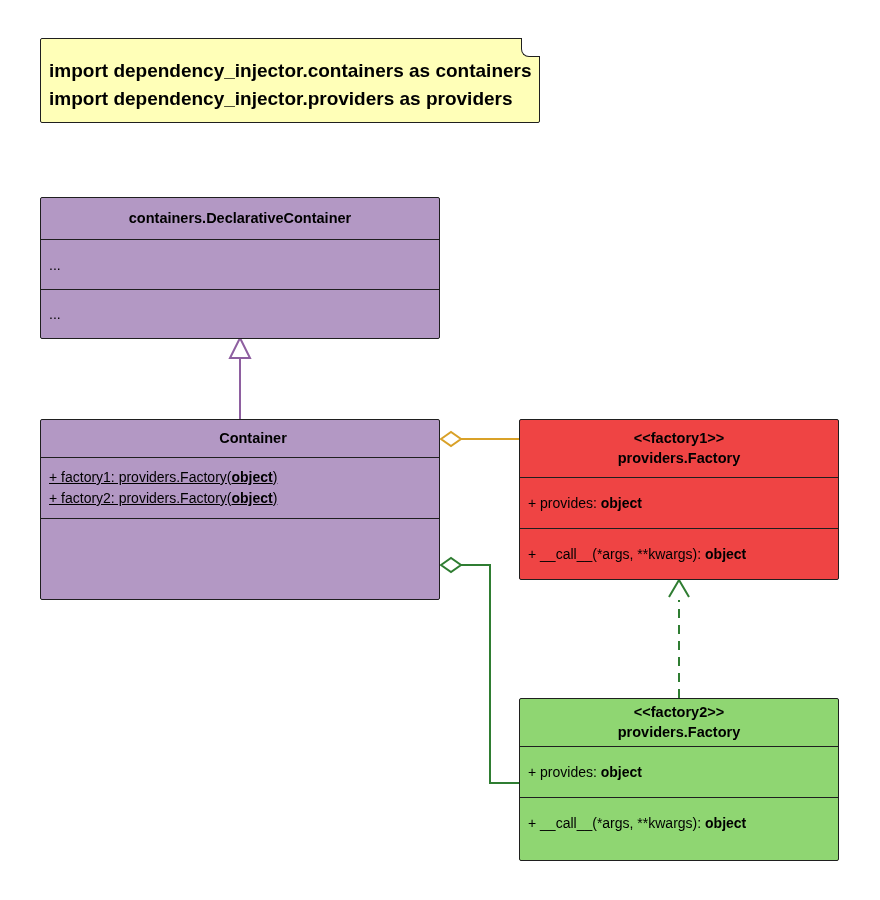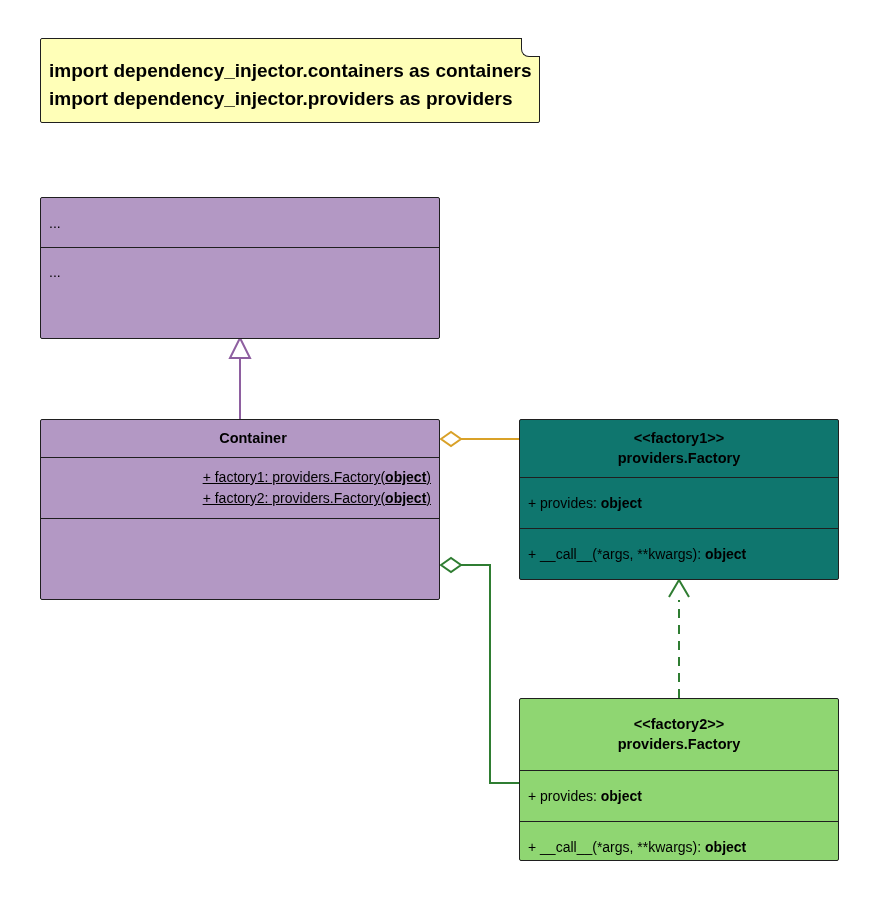"containers.DeclarativeContainer" div.row { html: none -> <div>containers.DeclarativeContainer</div> }
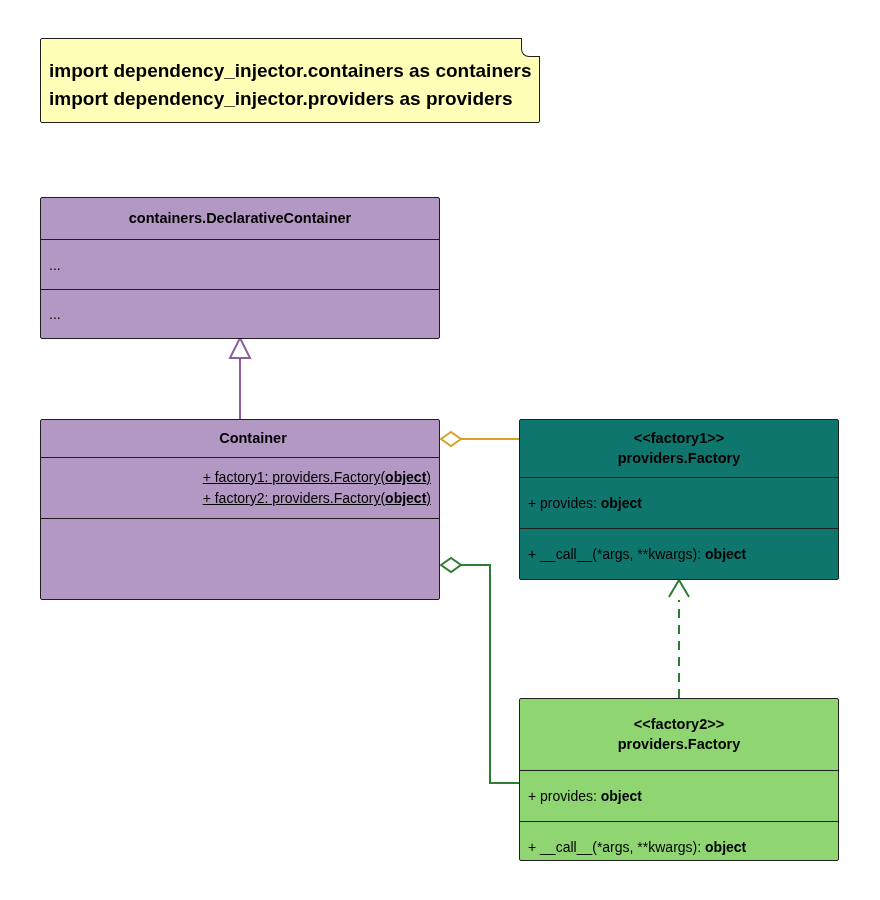"<<factory1>>" .yellow { background: #0f766e -> #ef4444 }
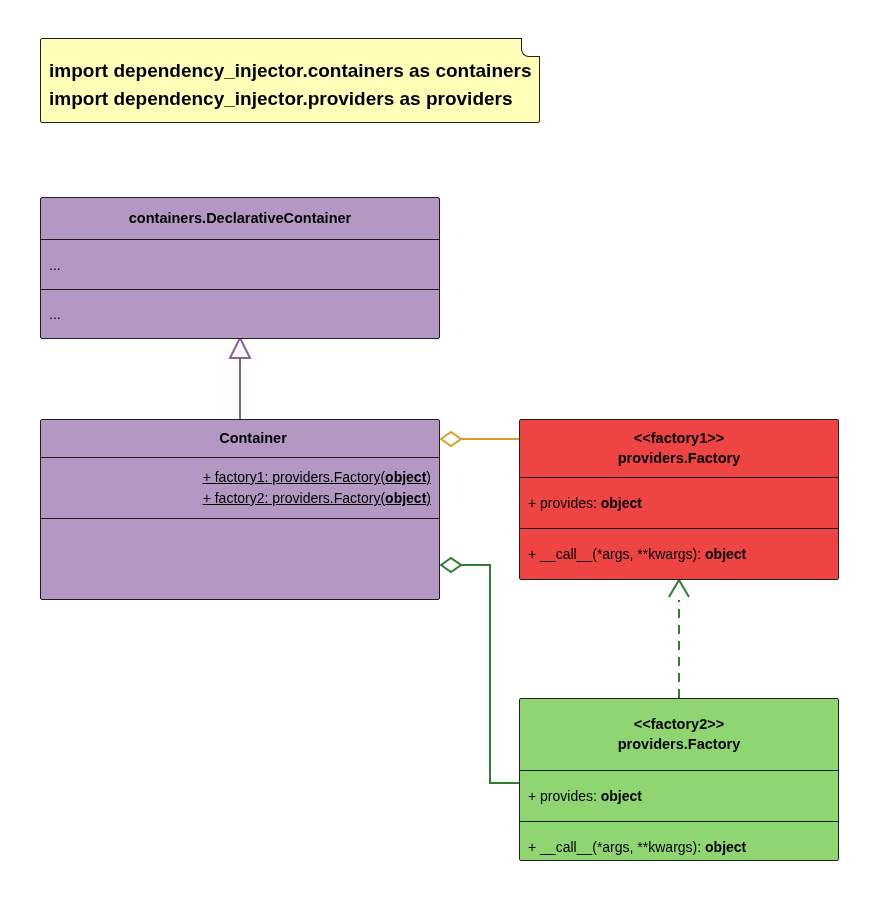"+ factory1: providers.Factory(object)" div.row { text-align: right -> none }
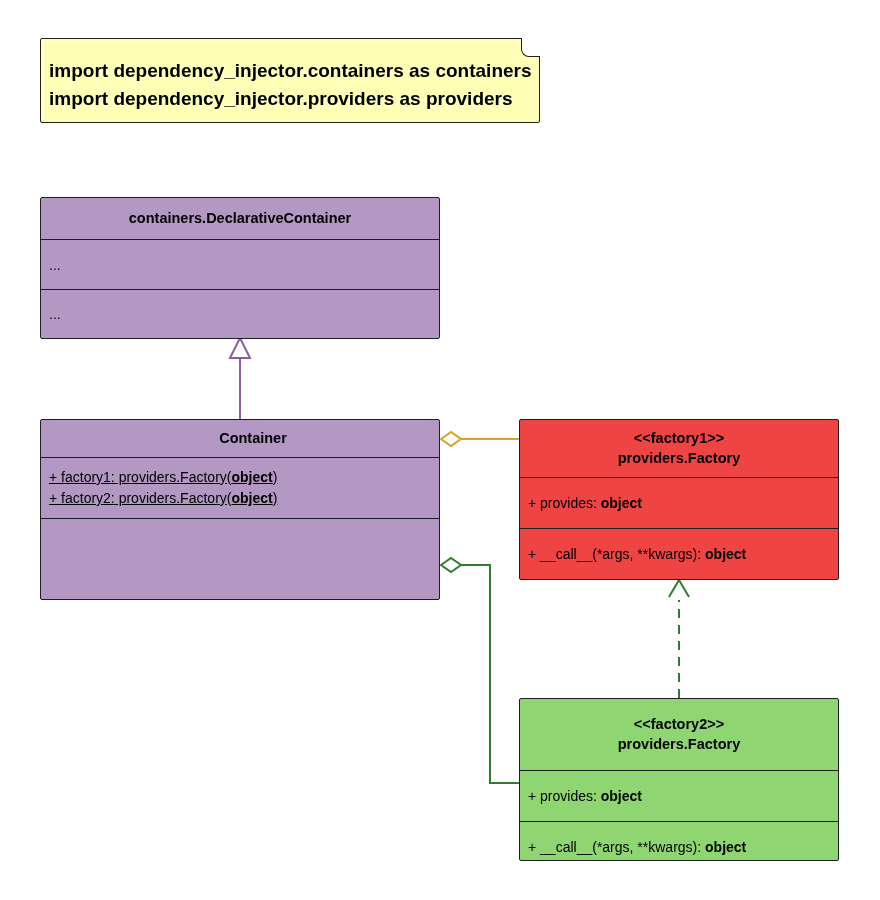"<<factory2>>" div.row { height: 72px -> 48px }
